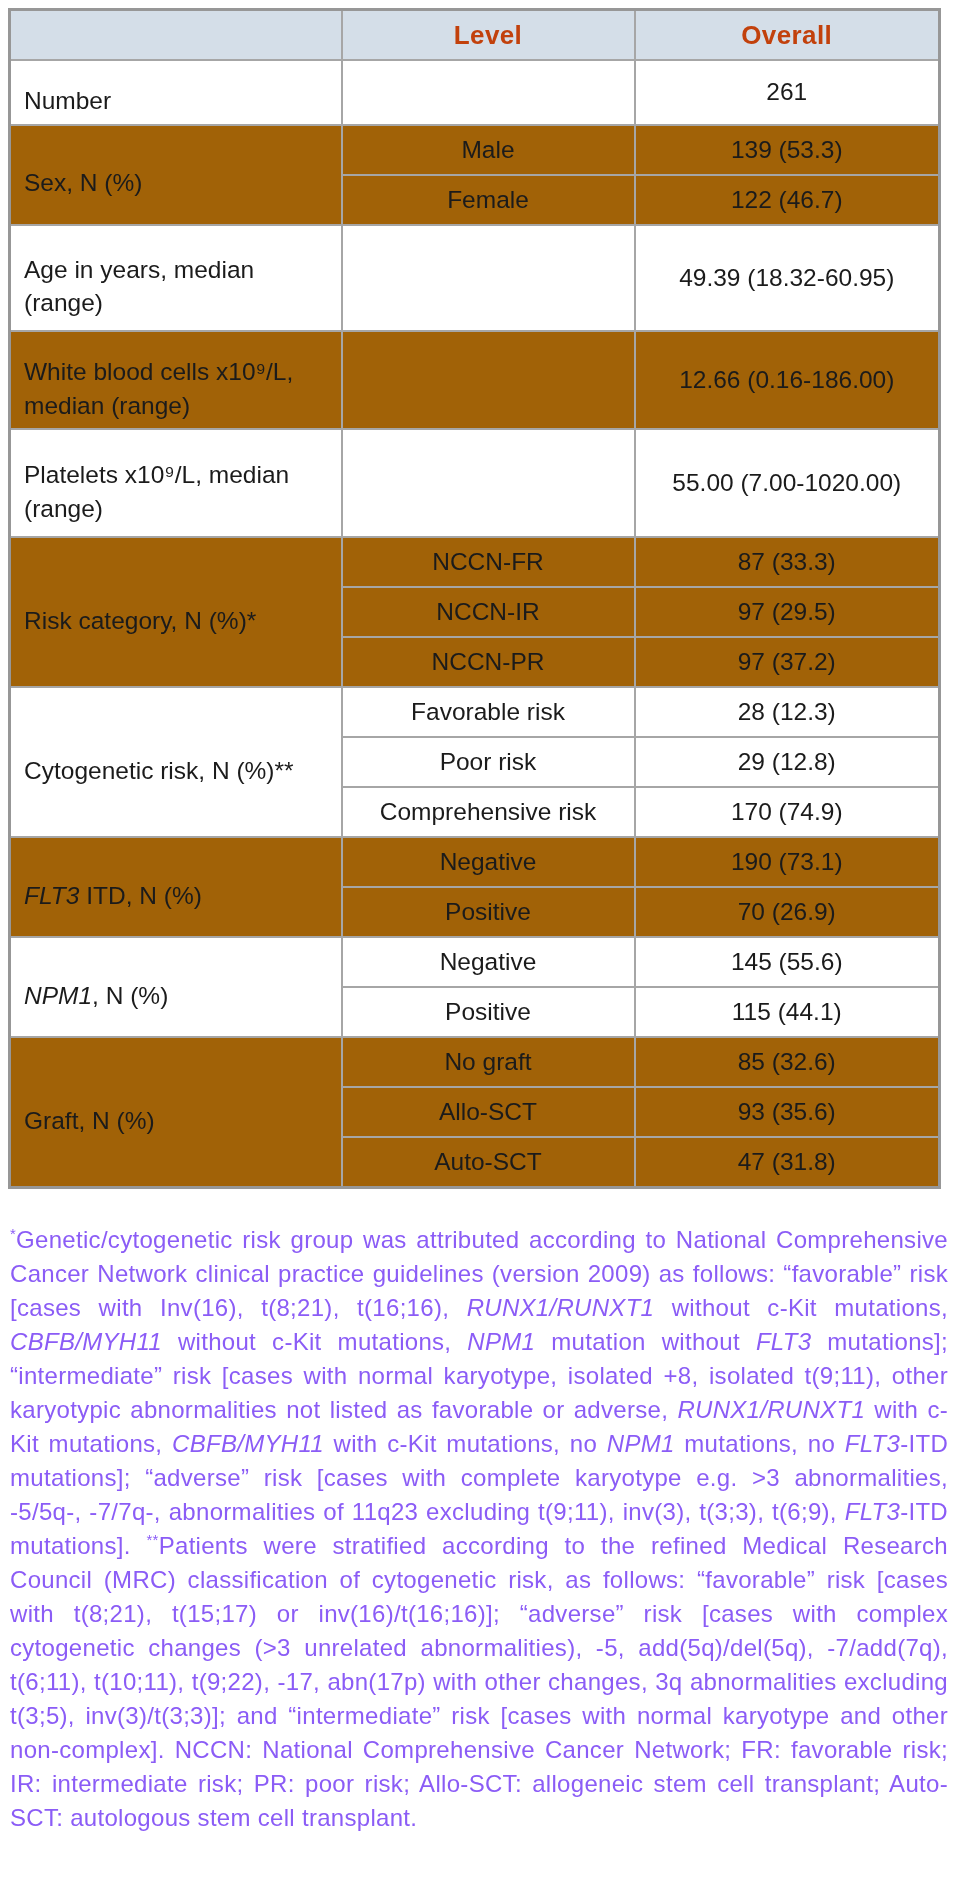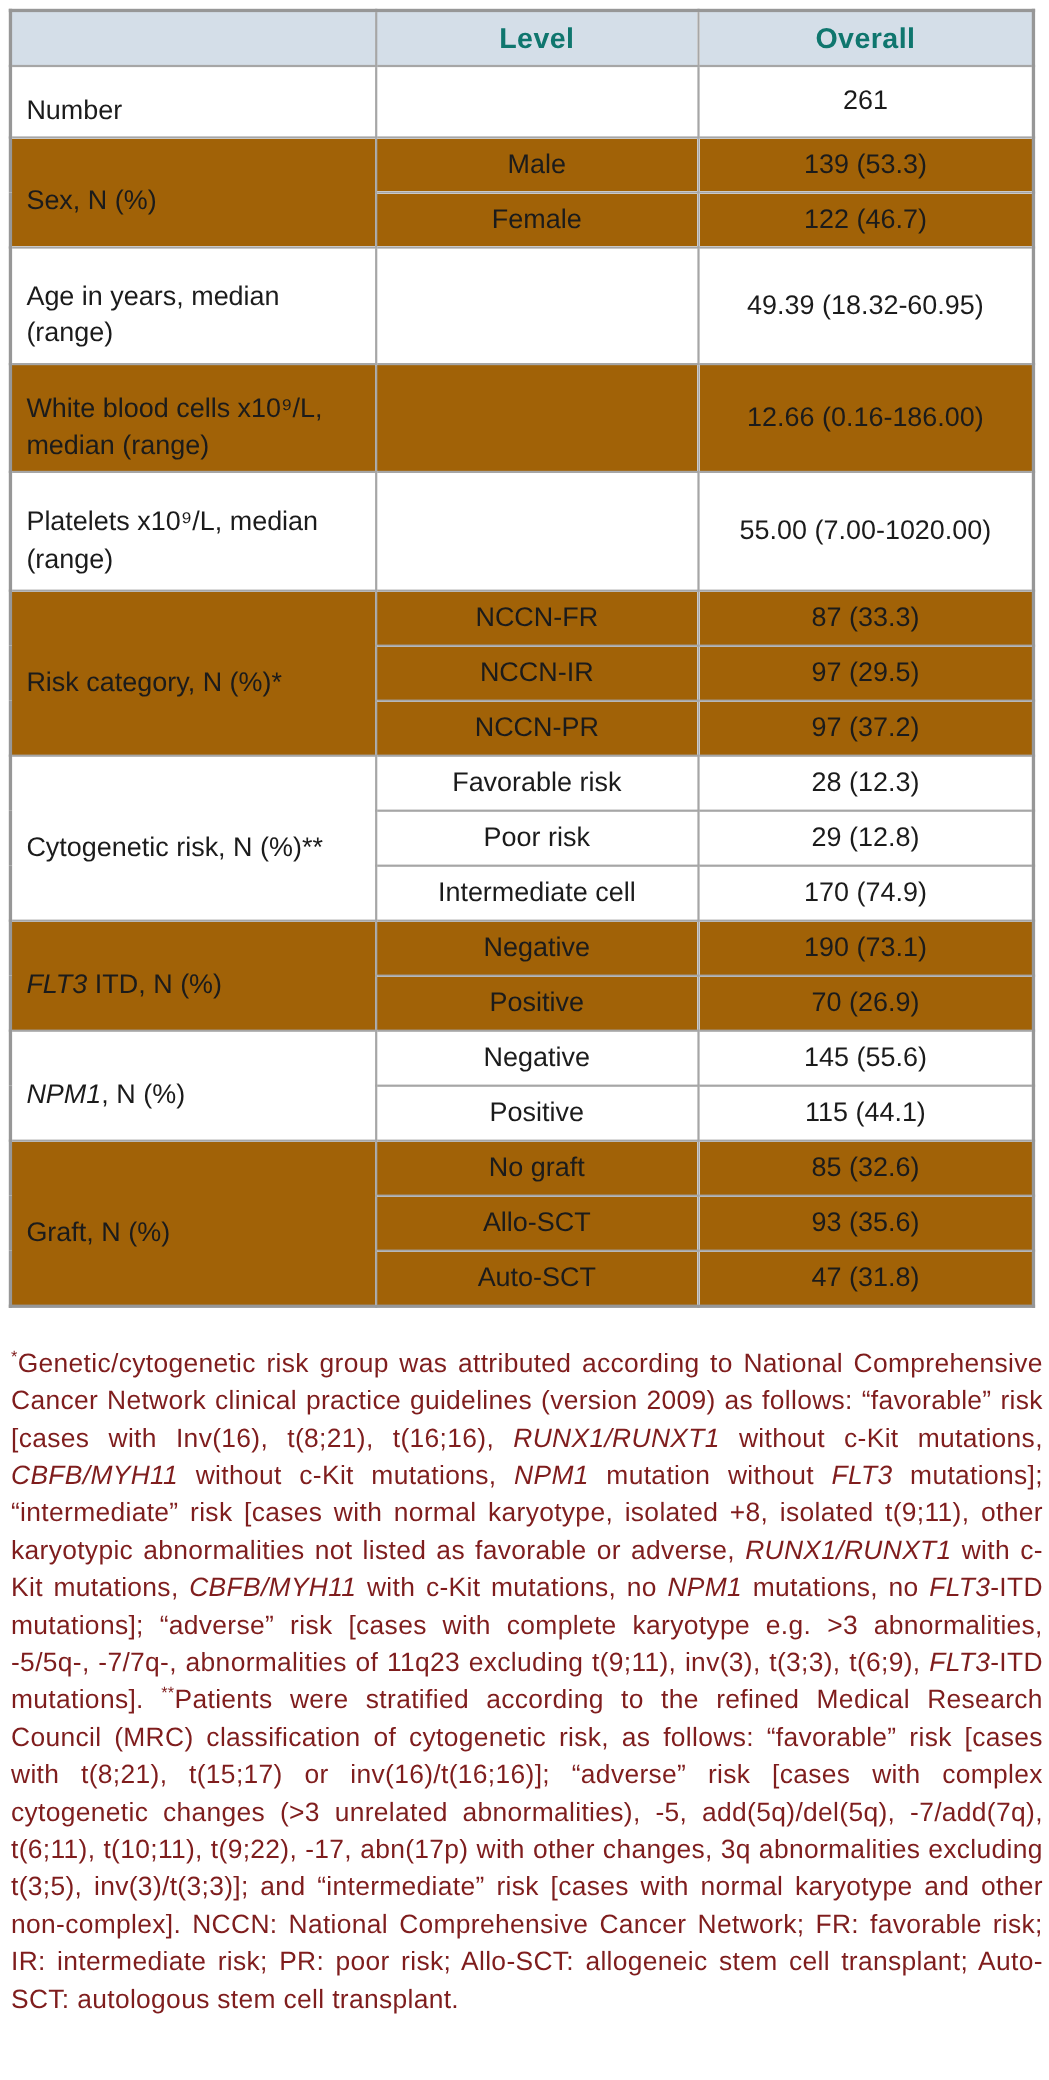"Level" .char-table thead th { color: #0f766e -> #c2410c }
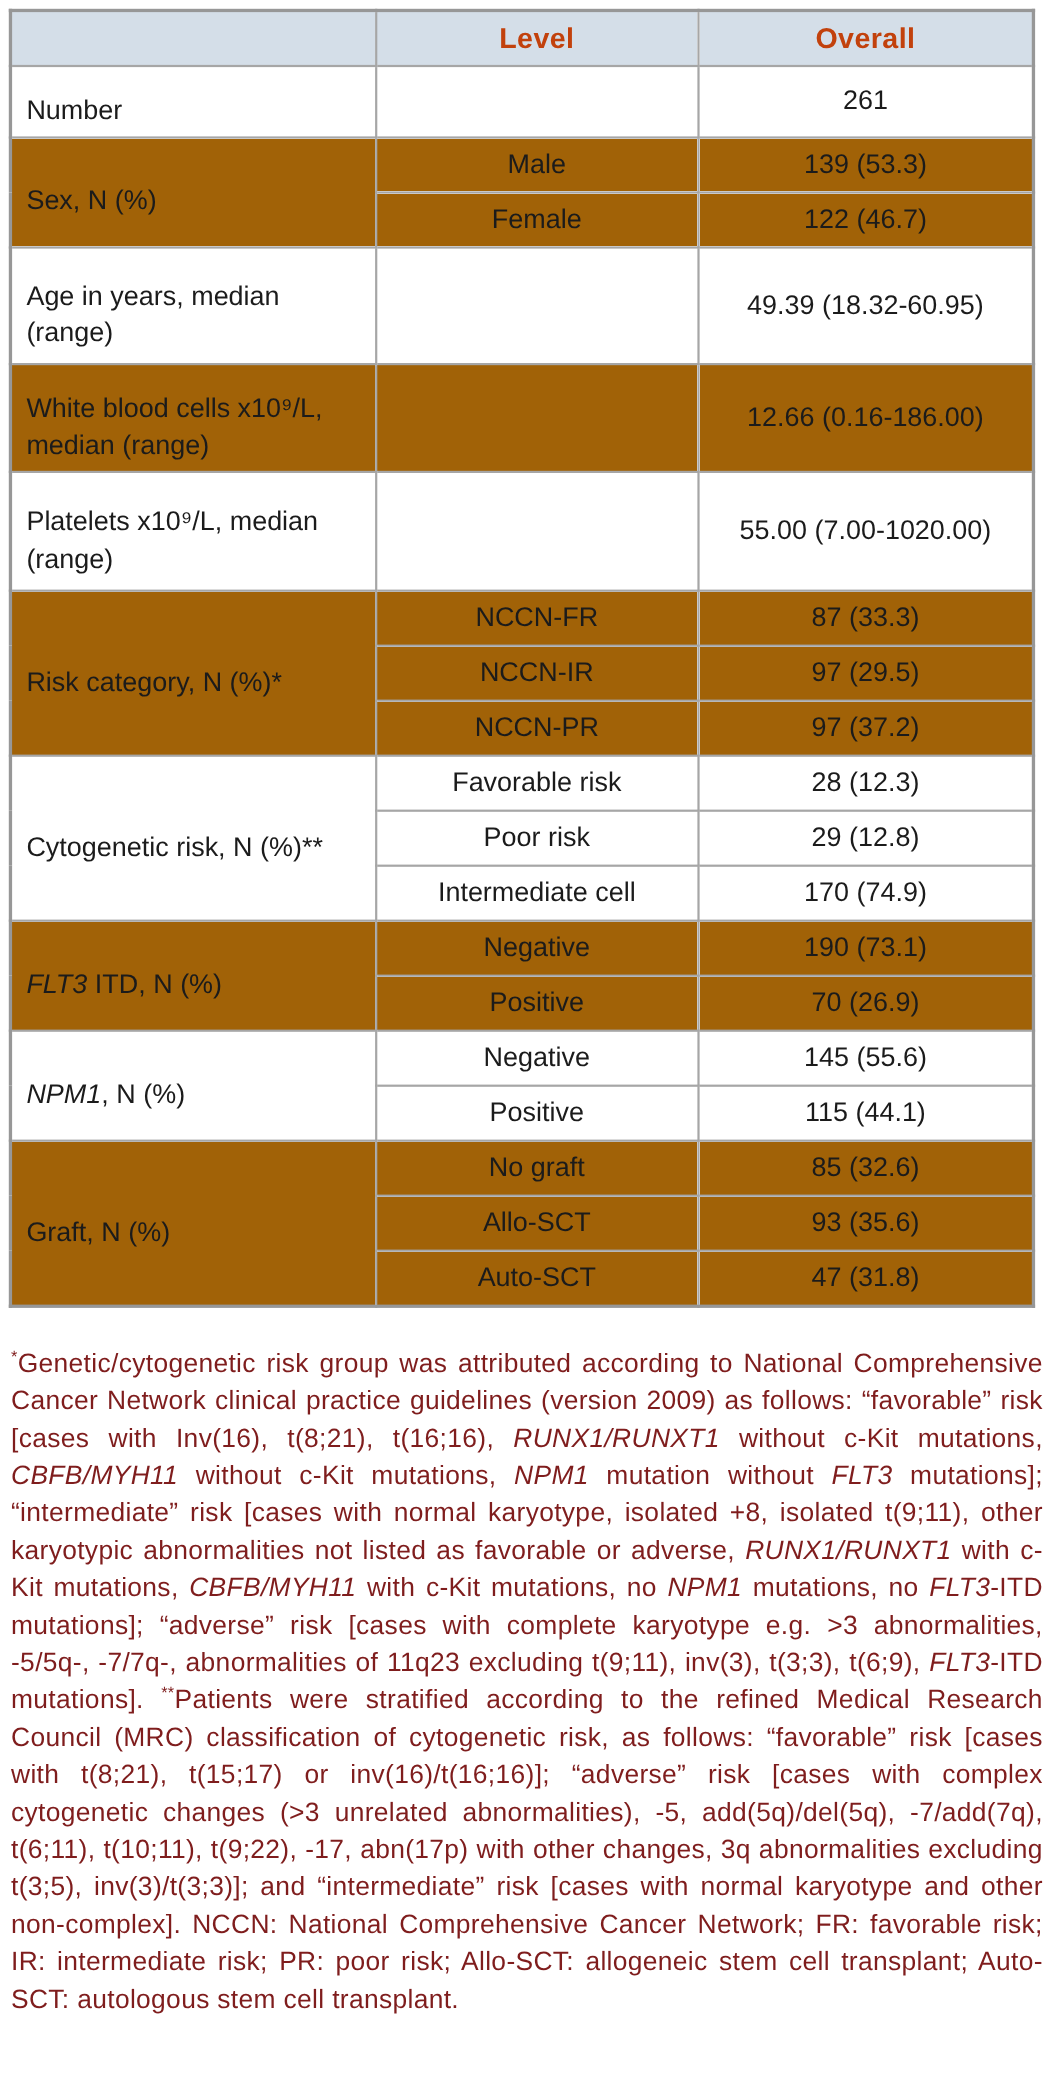"Intermediate cell" td.c { text: Intermediate cell -> Comprehensive risk }
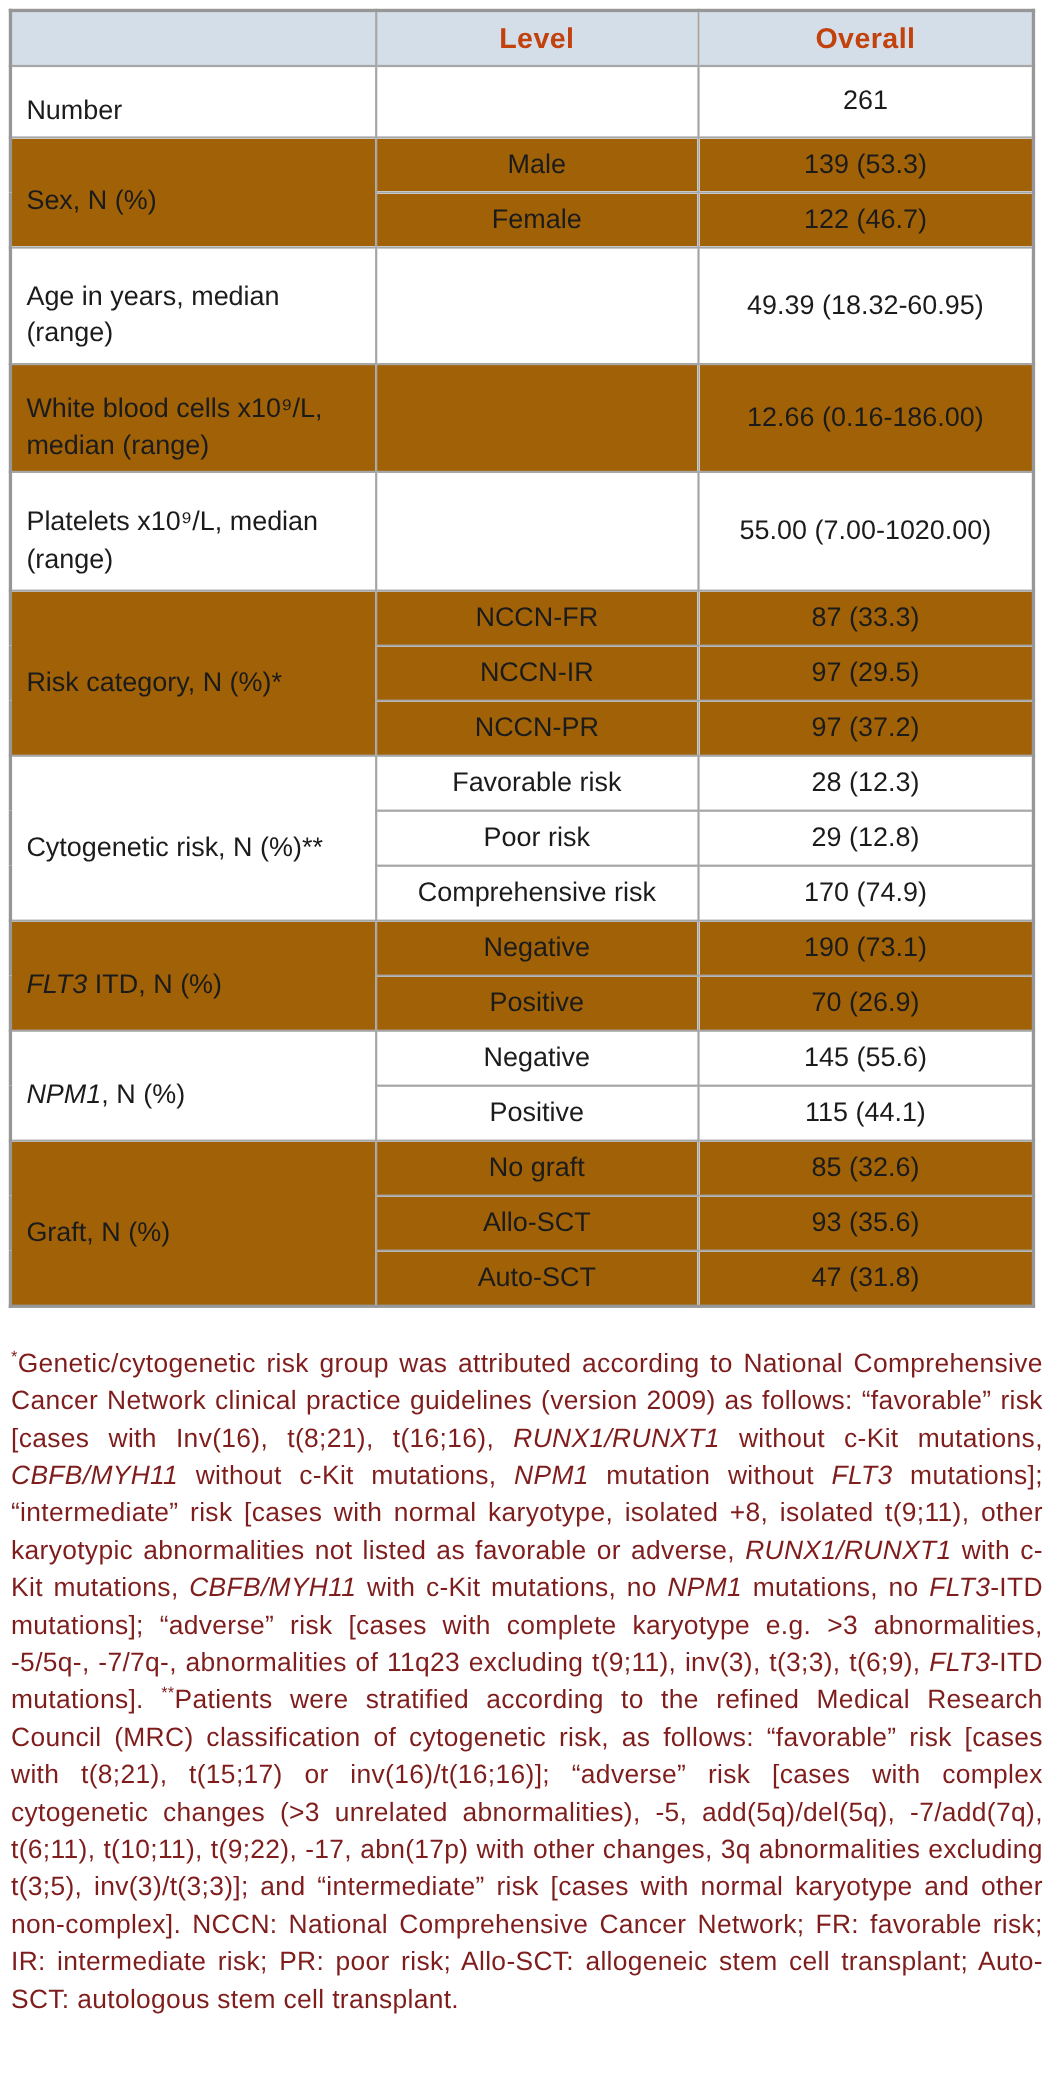"*Genetic/cytogenetic risk group was" .footnote { color: #7f1d1d -> #8b5cf6 }
